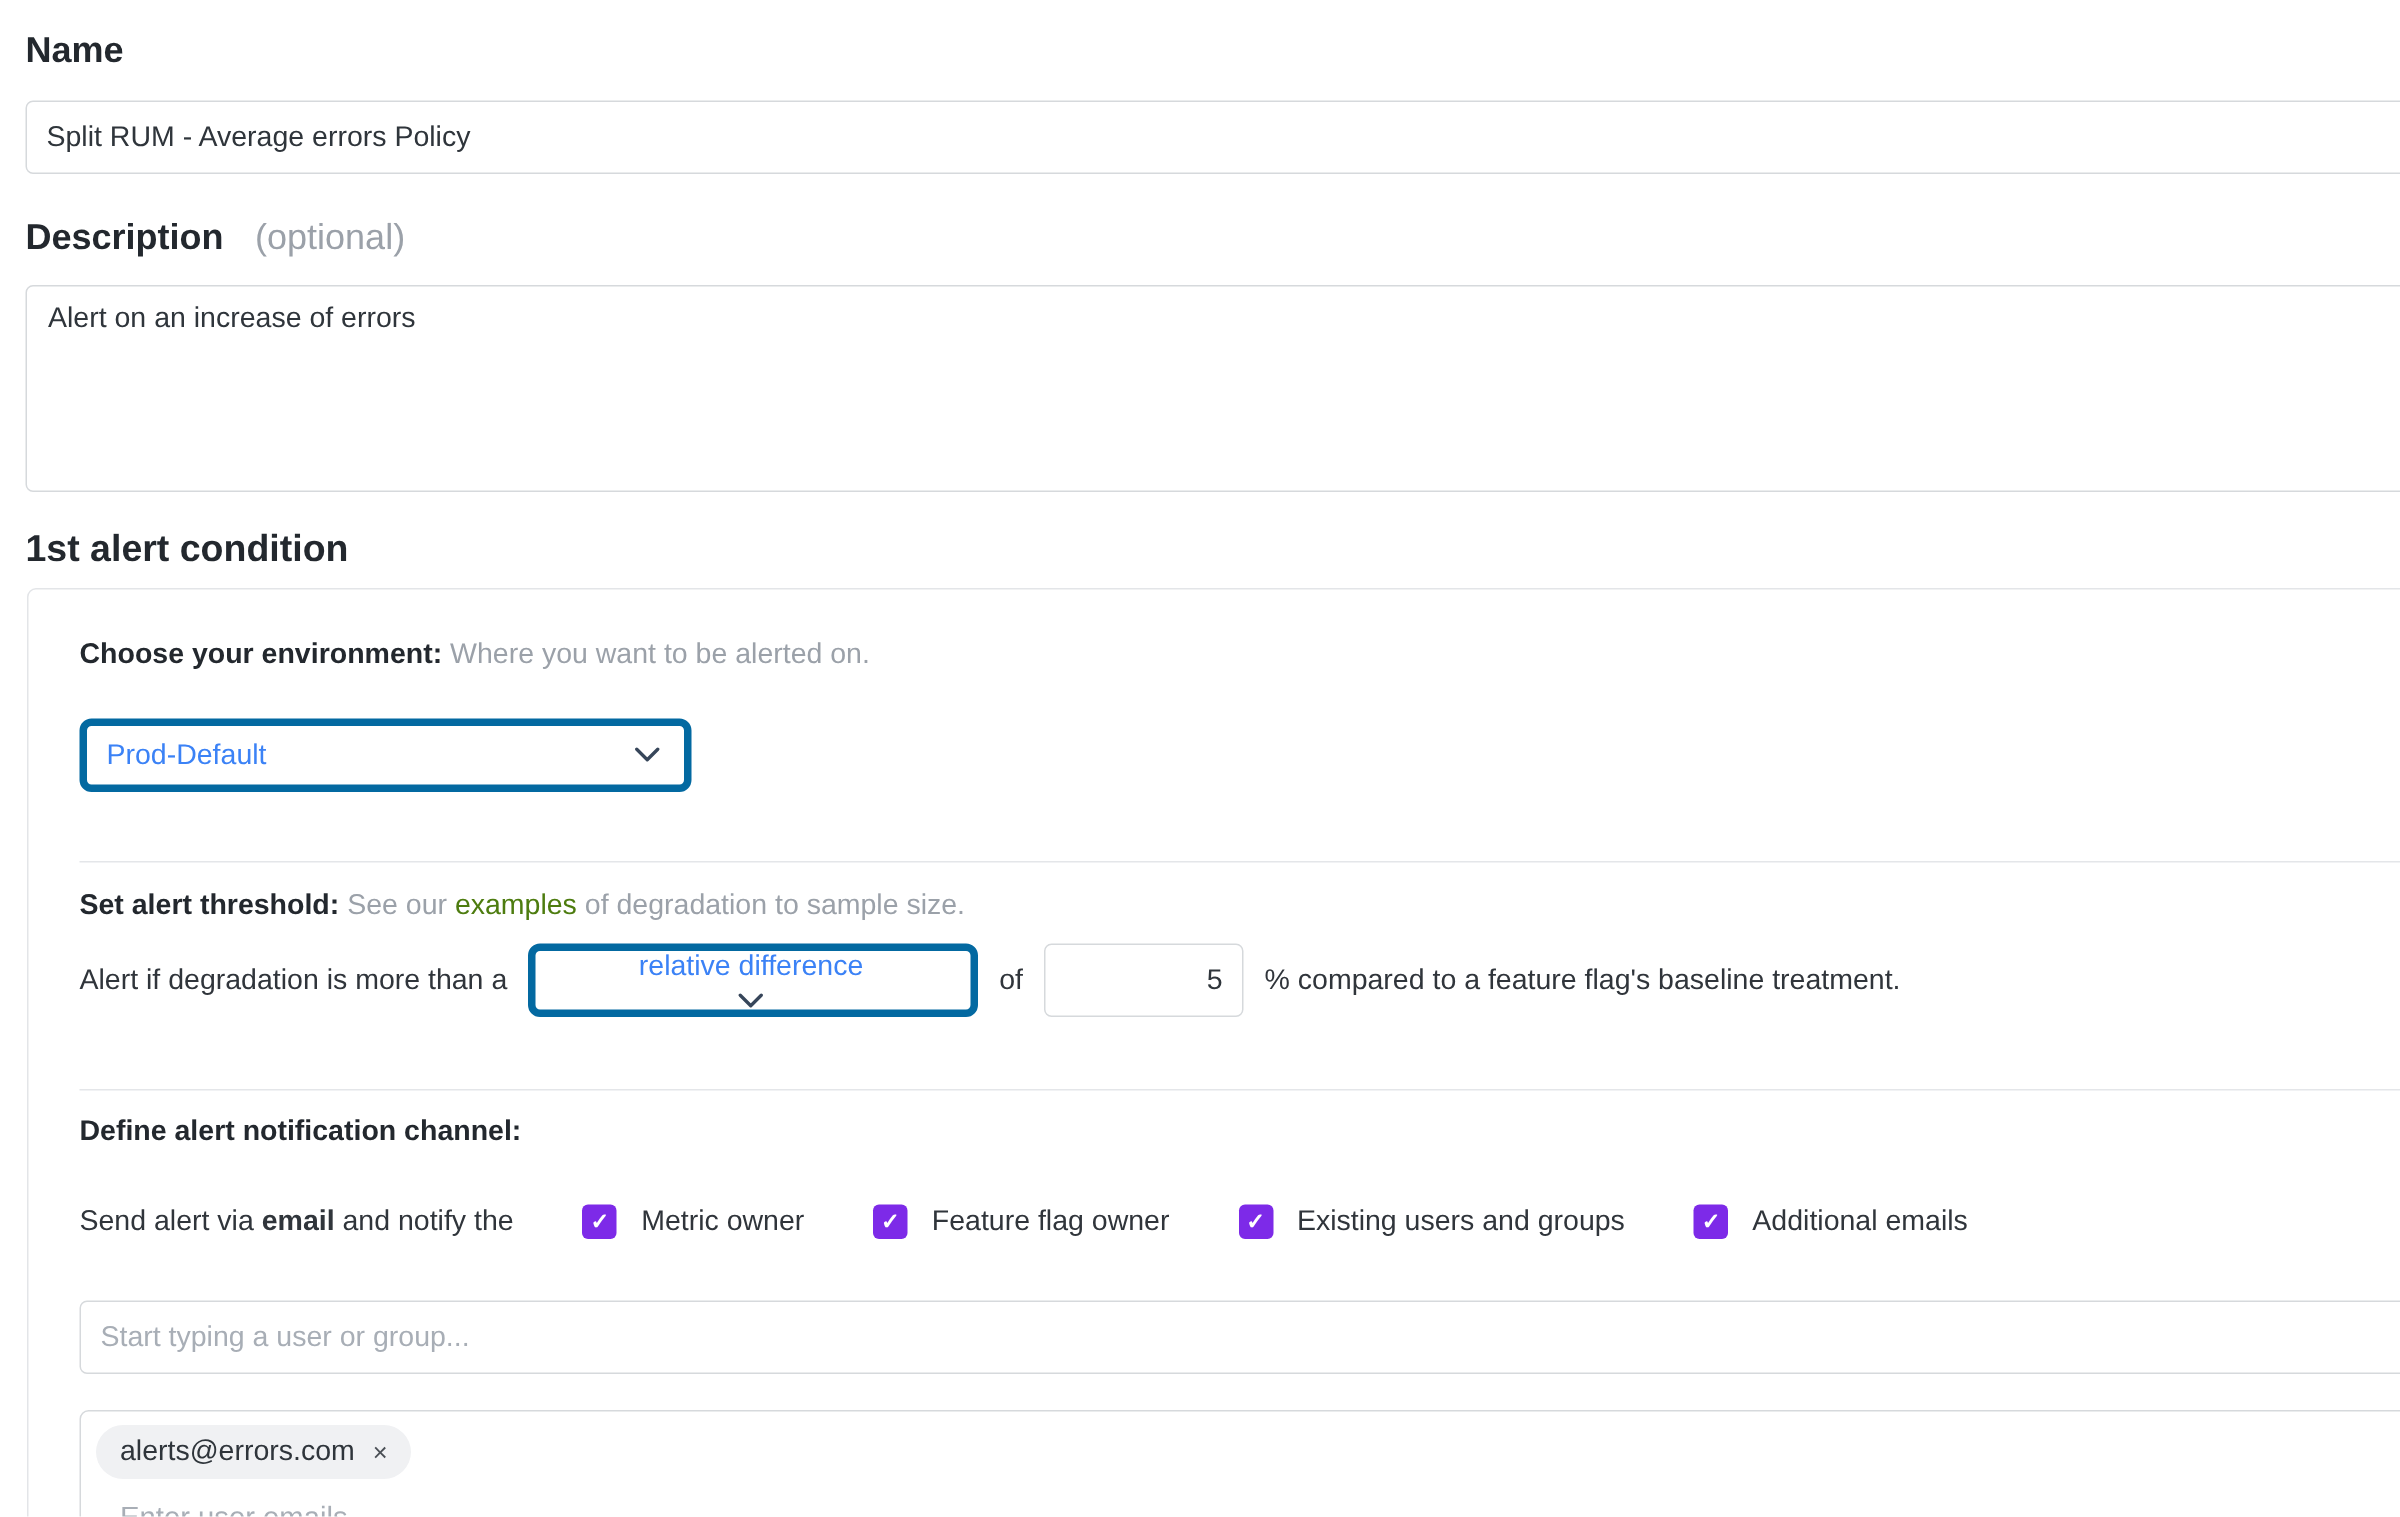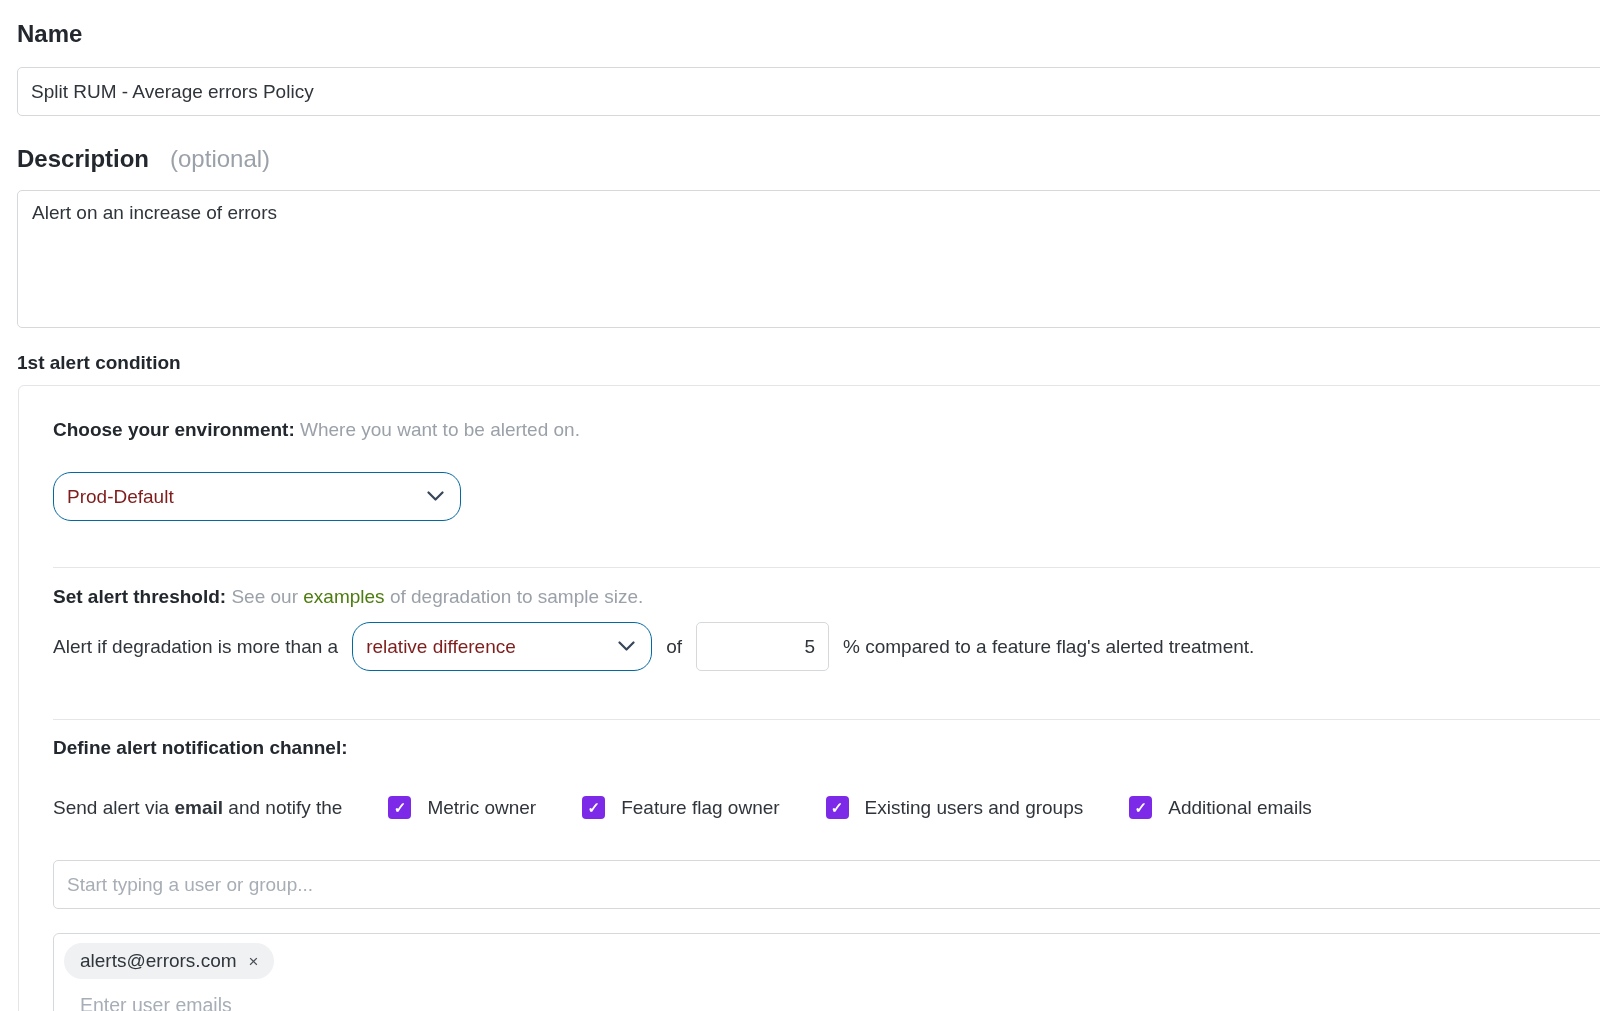"1st alert condition" .section-heading { font-size: 19px -> 25px }
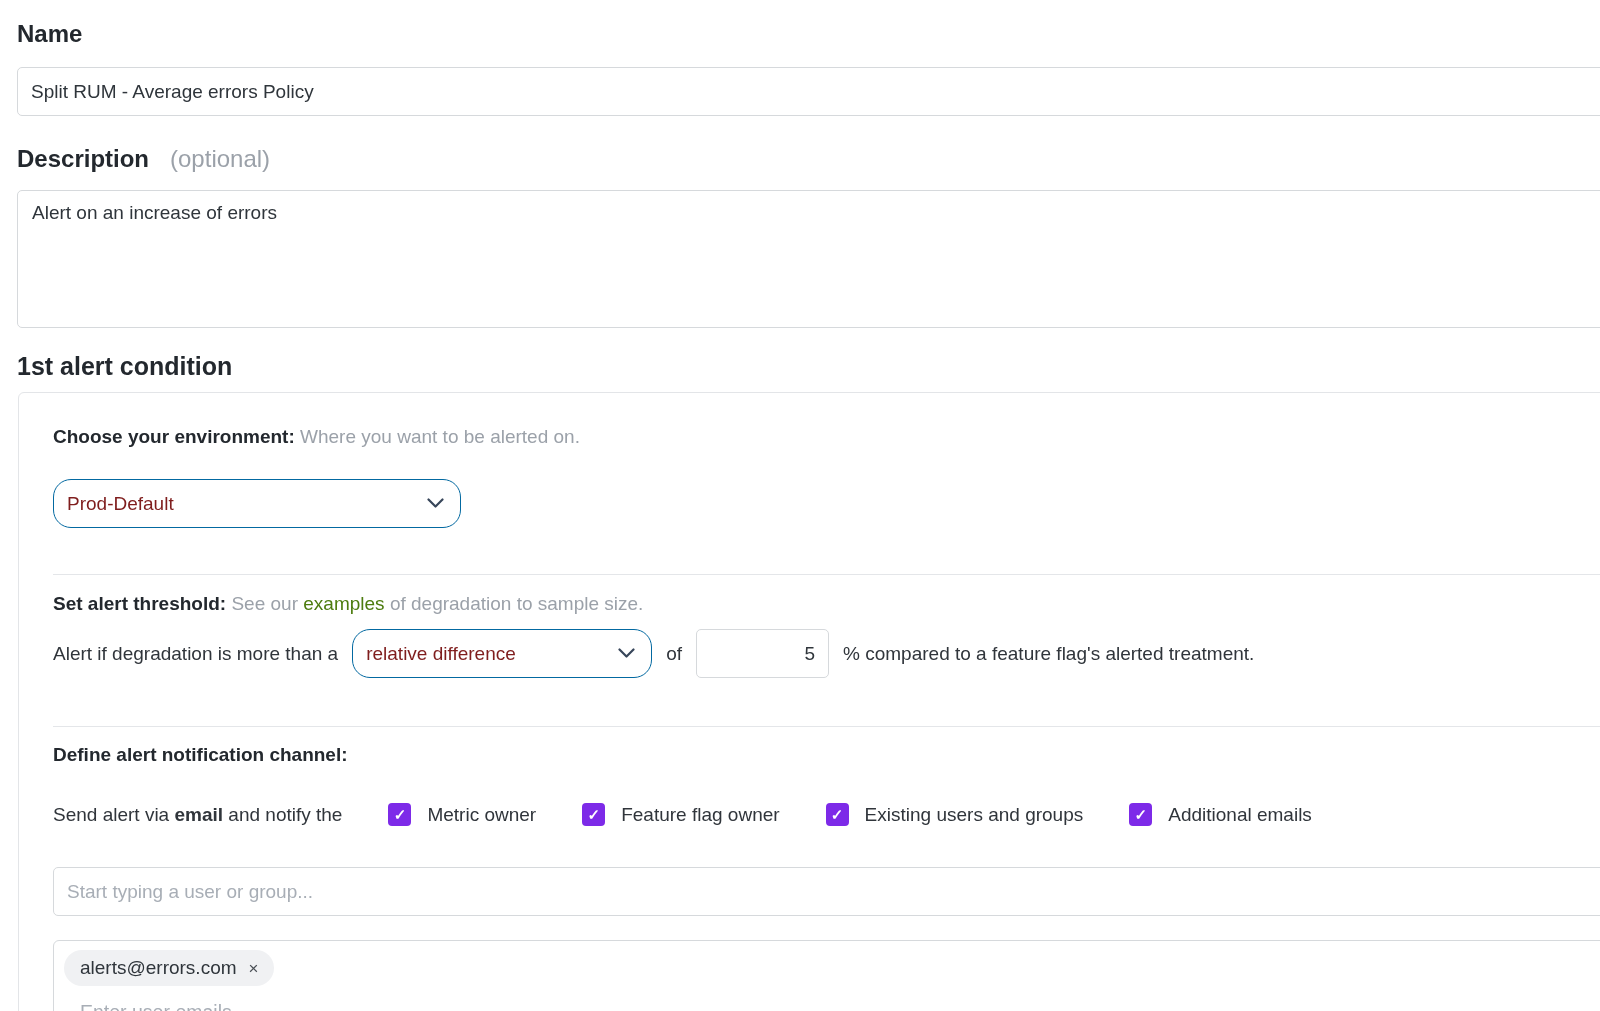"Prod-Default" .select { border: 1px solid #0369a1 -> 5px solid #0369a1; border-radius: 18px -> 8px; color: #7f1d1d -> #3b82f6 }
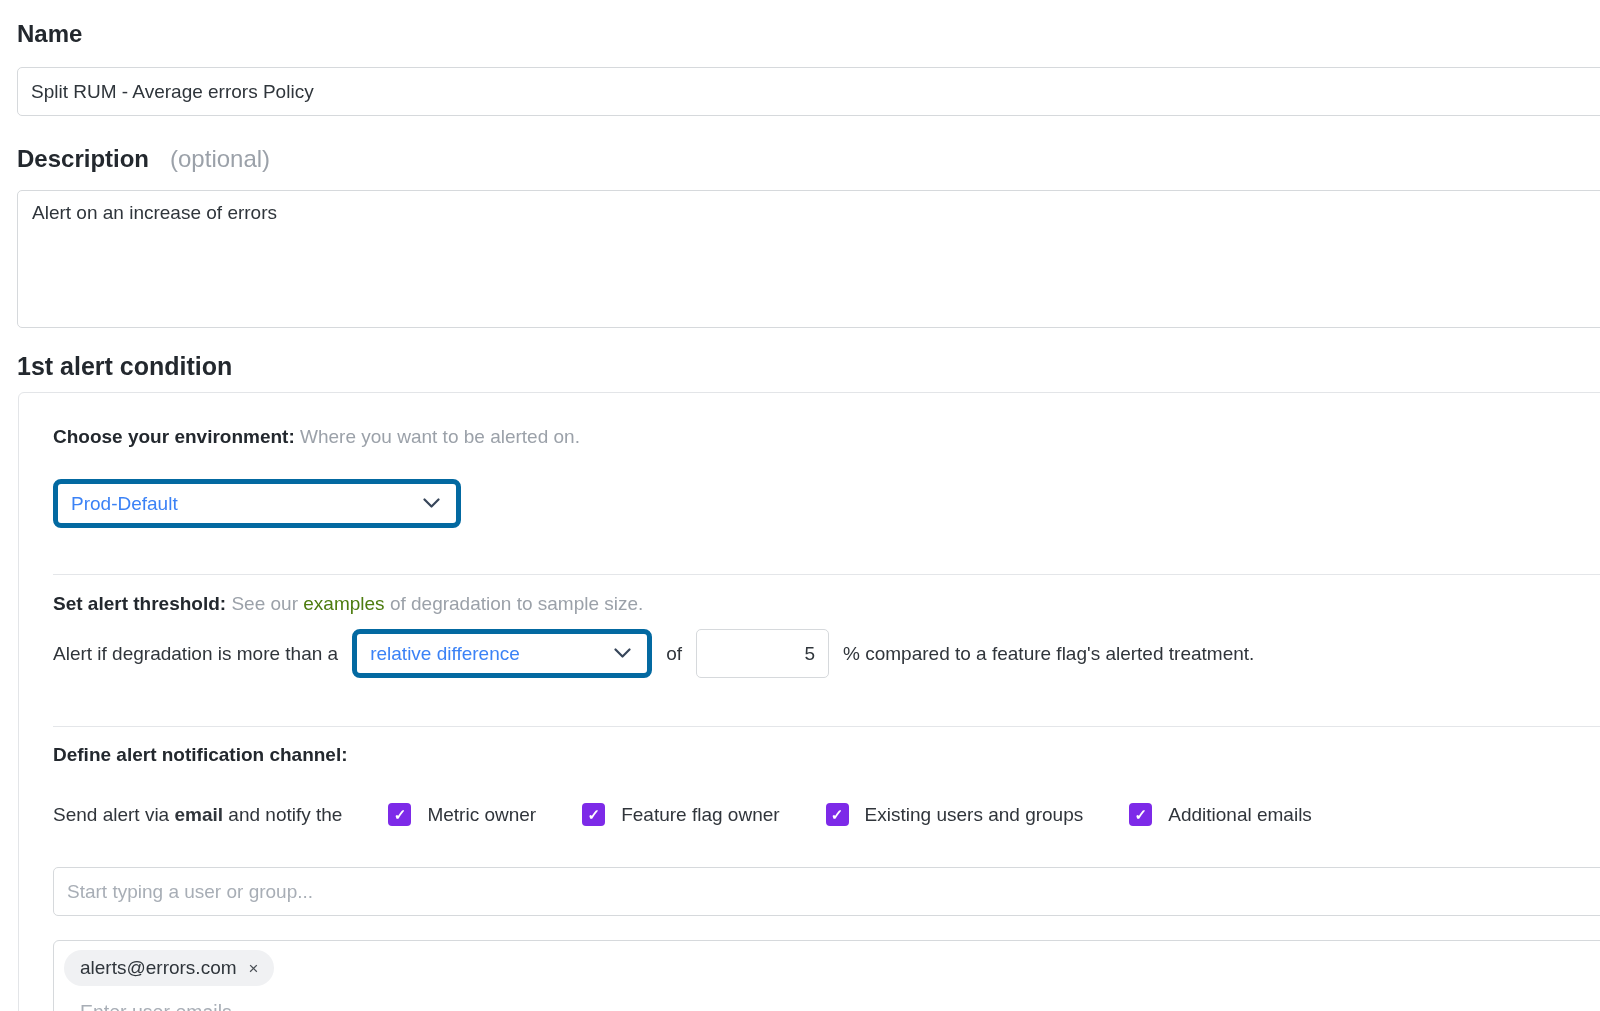"relative difference" .select.inline { flex-direction: none -> column }
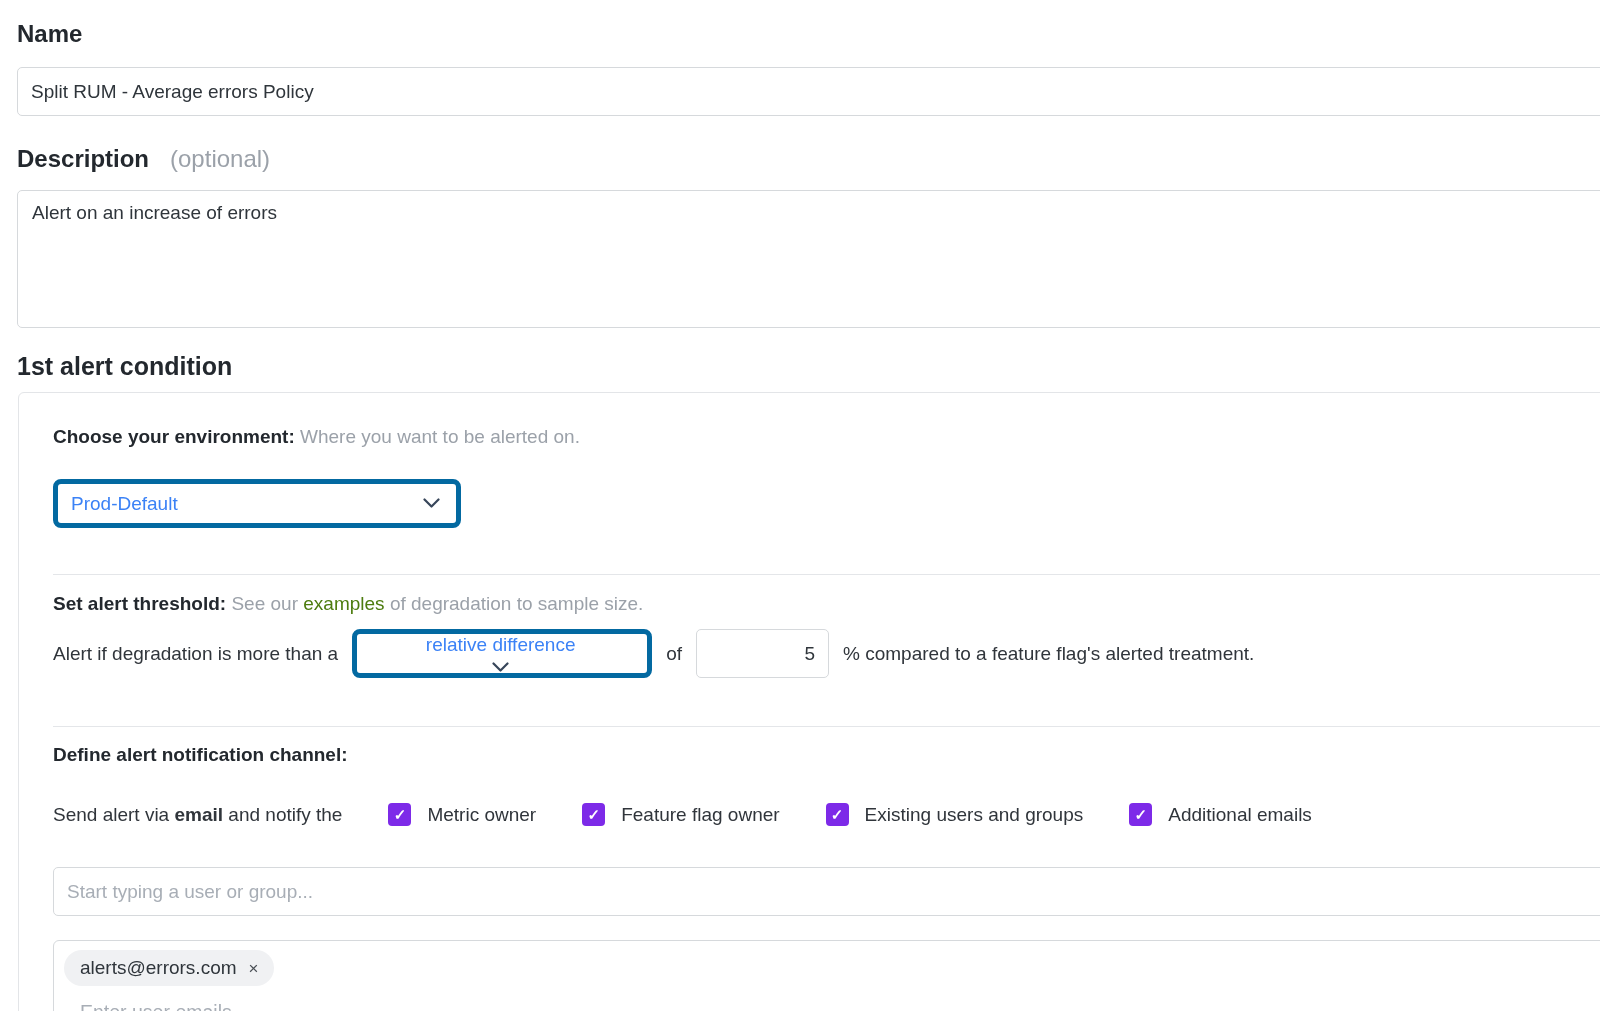"% compared to a feature" span { text: alerted -> baseline }
